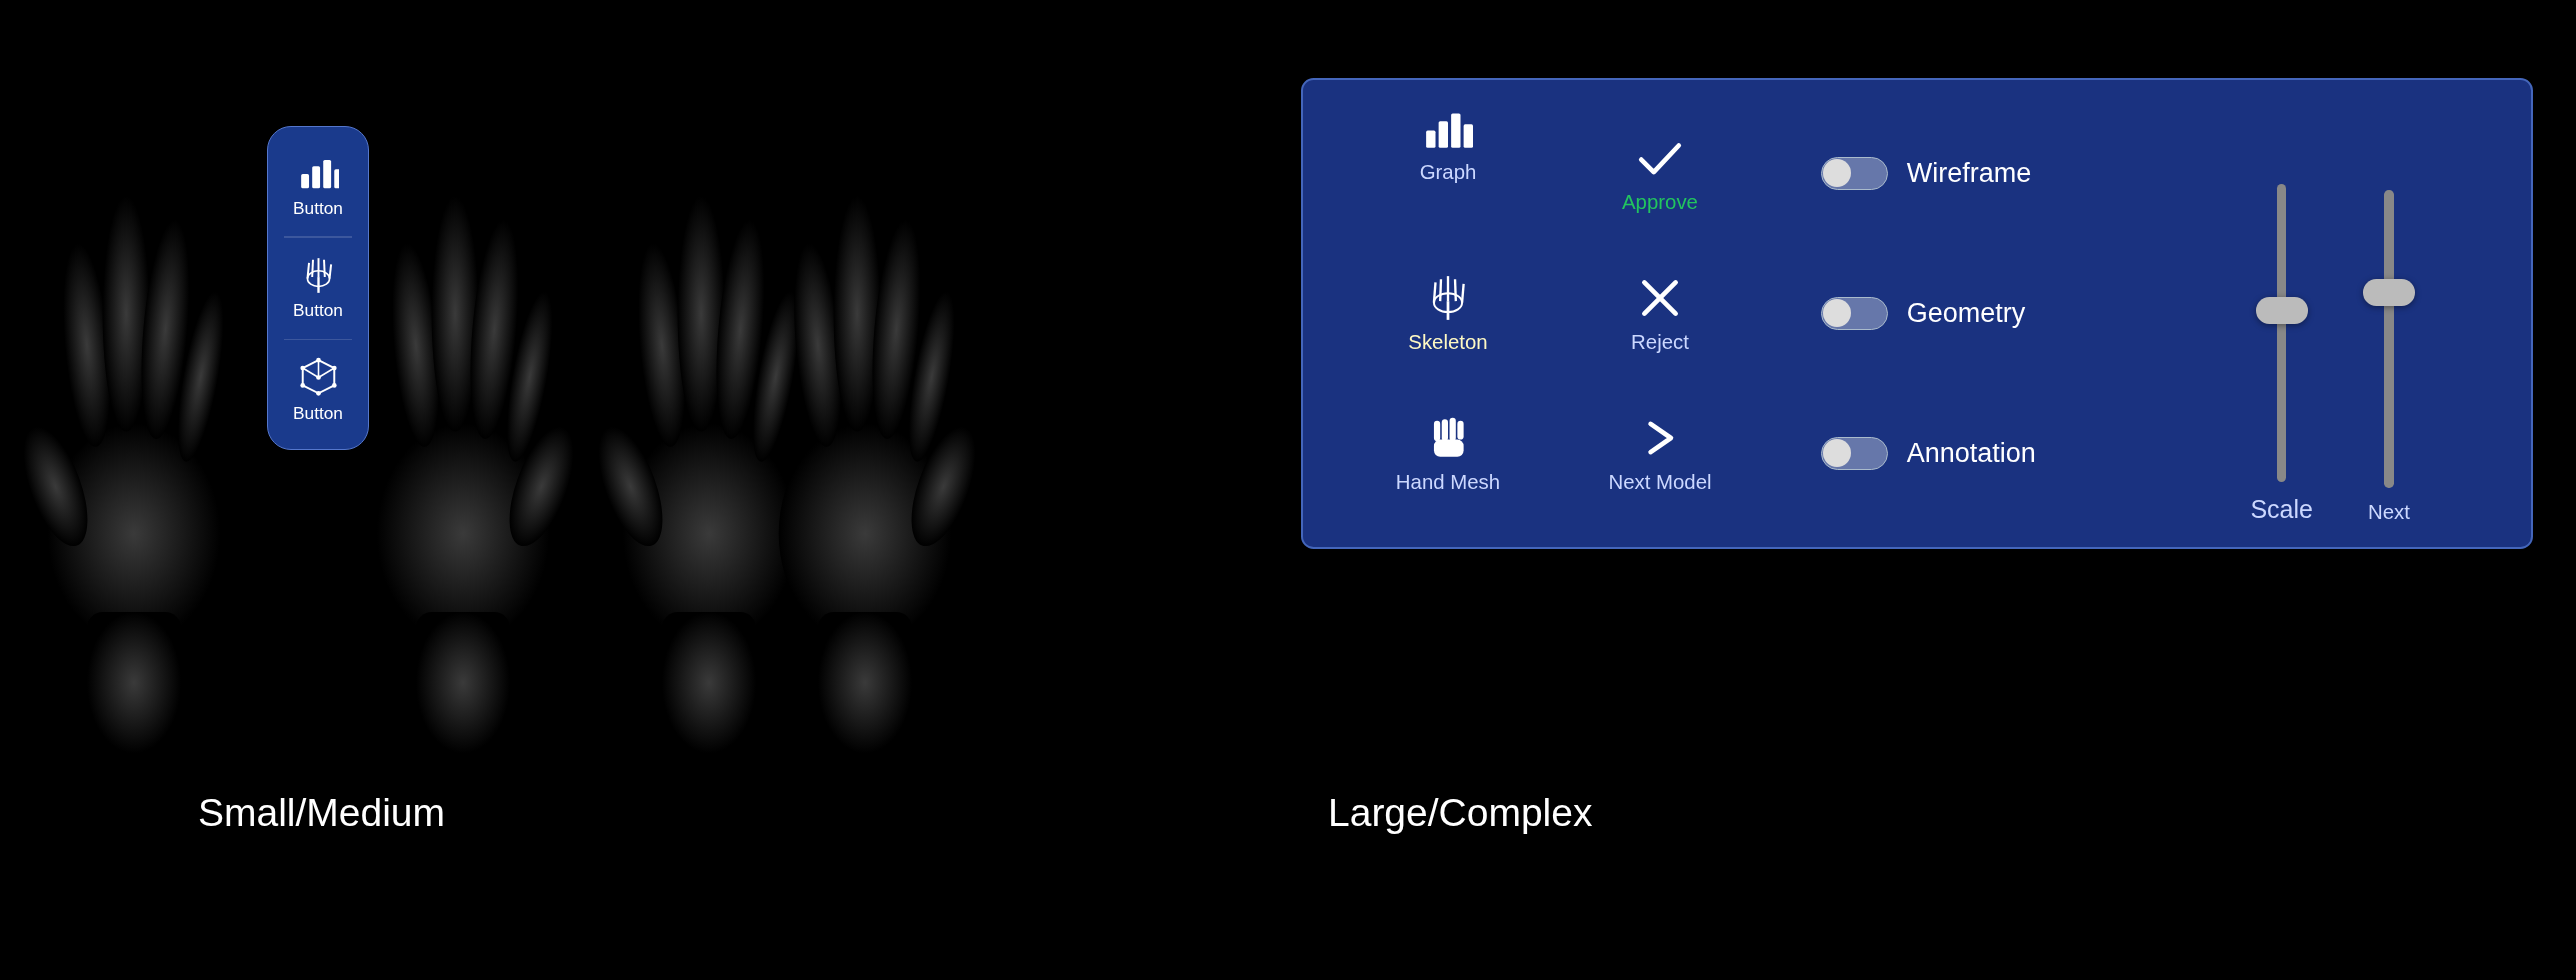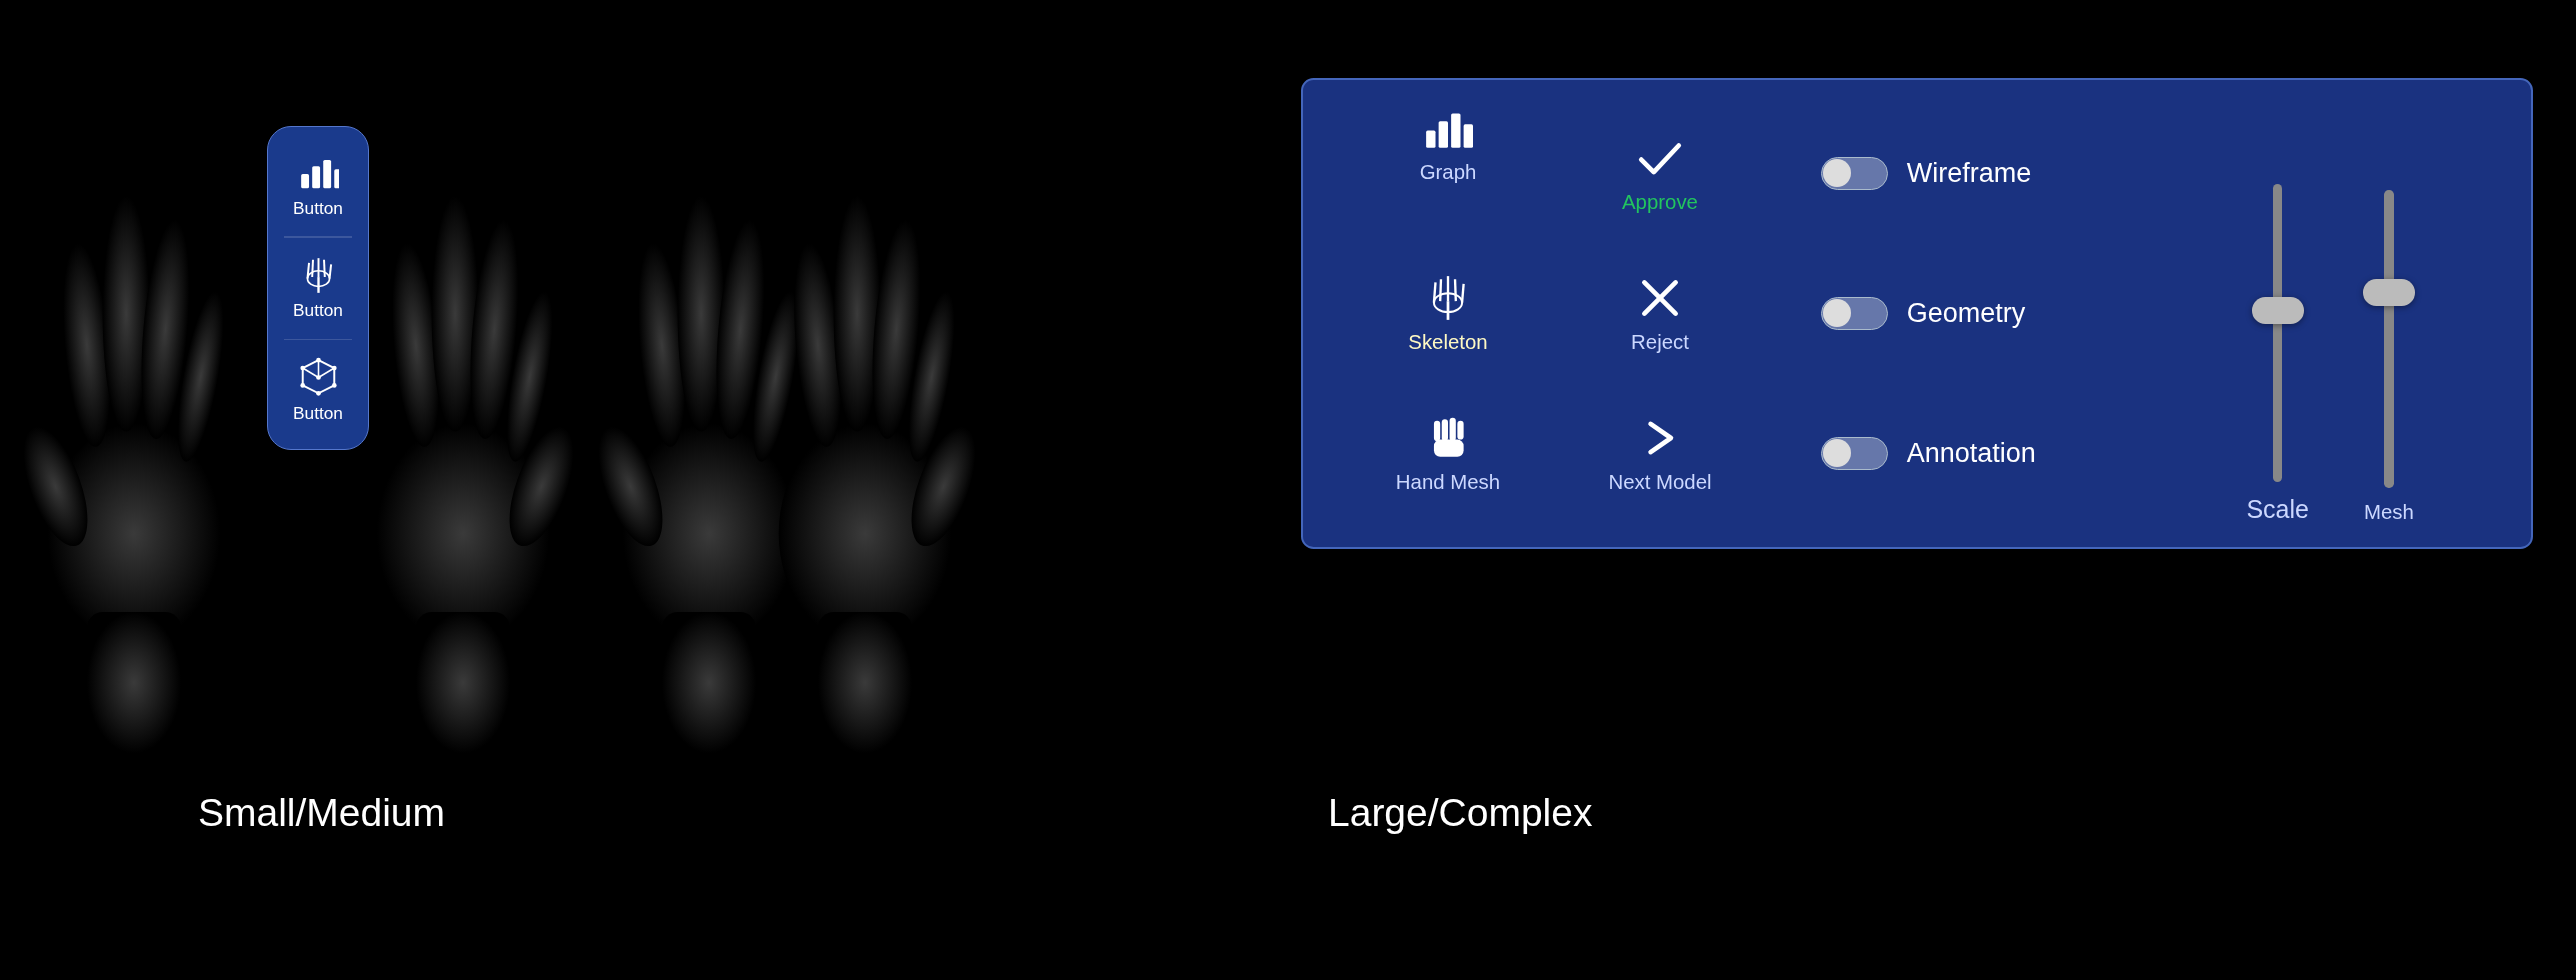"Mesh" span { text: Mesh -> Next }
